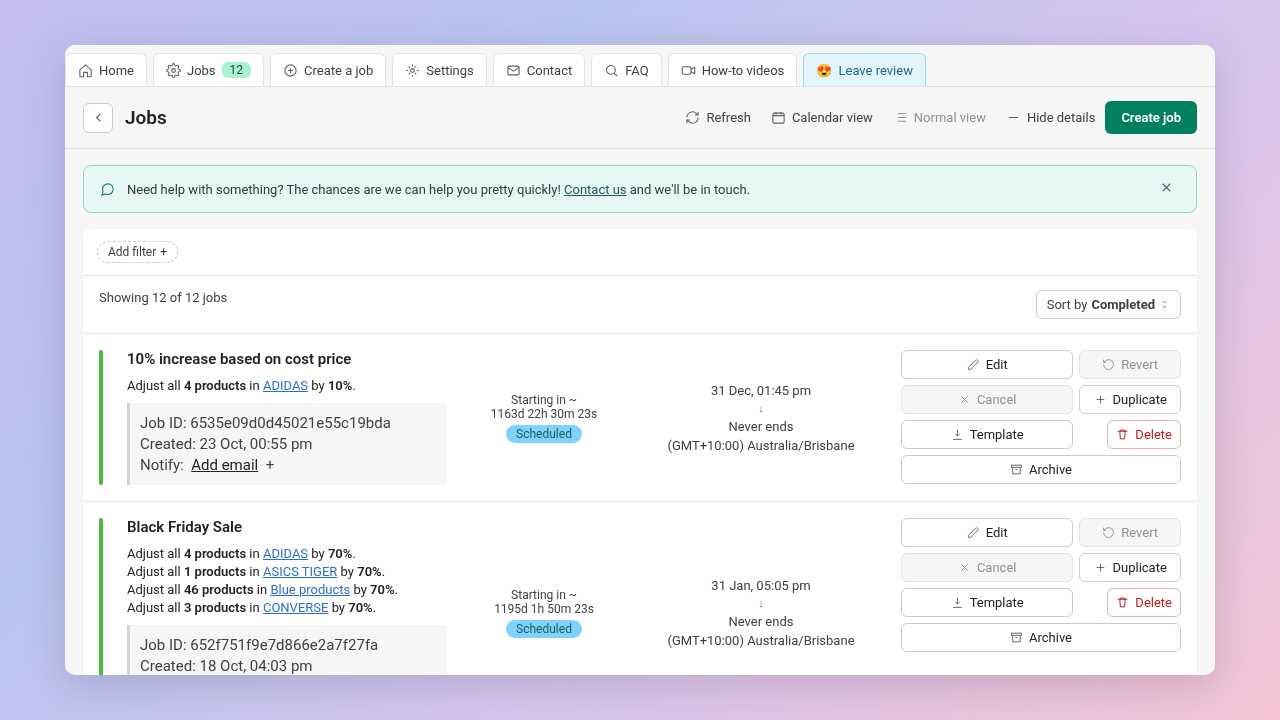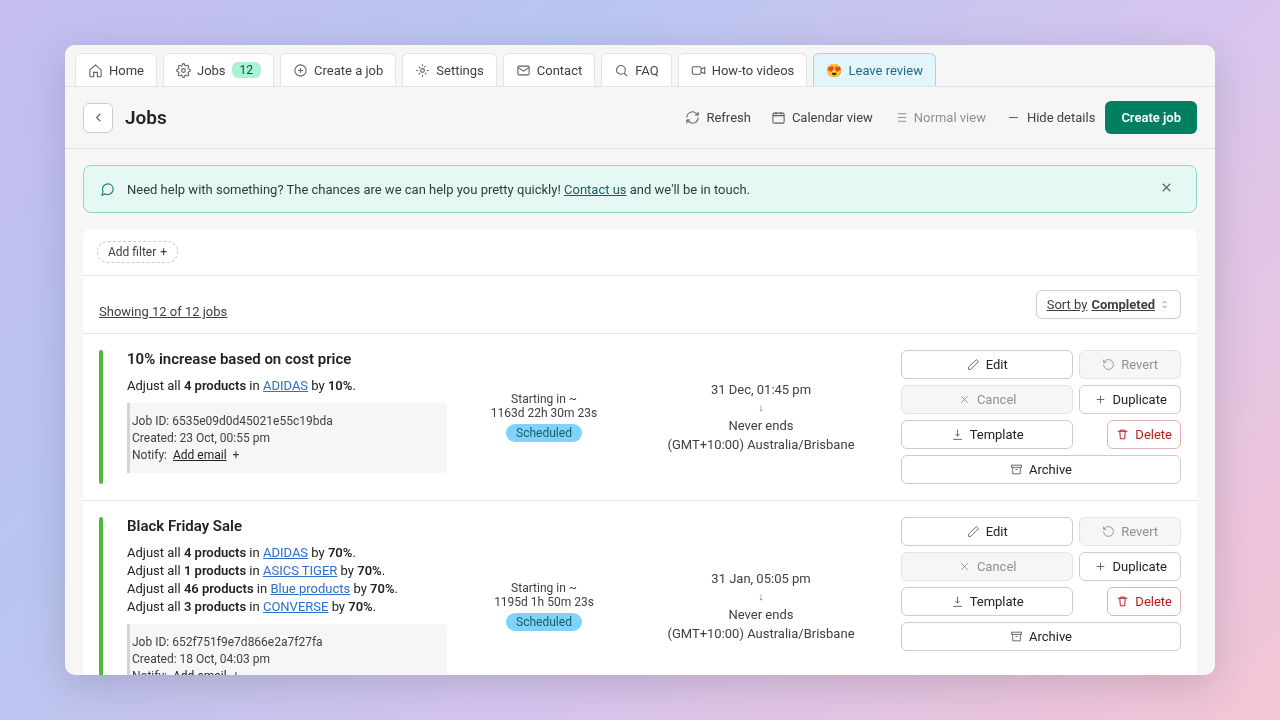"Home" .topnav { padding: 8px 10px 0 10px -> 8px 10px 0 0 }
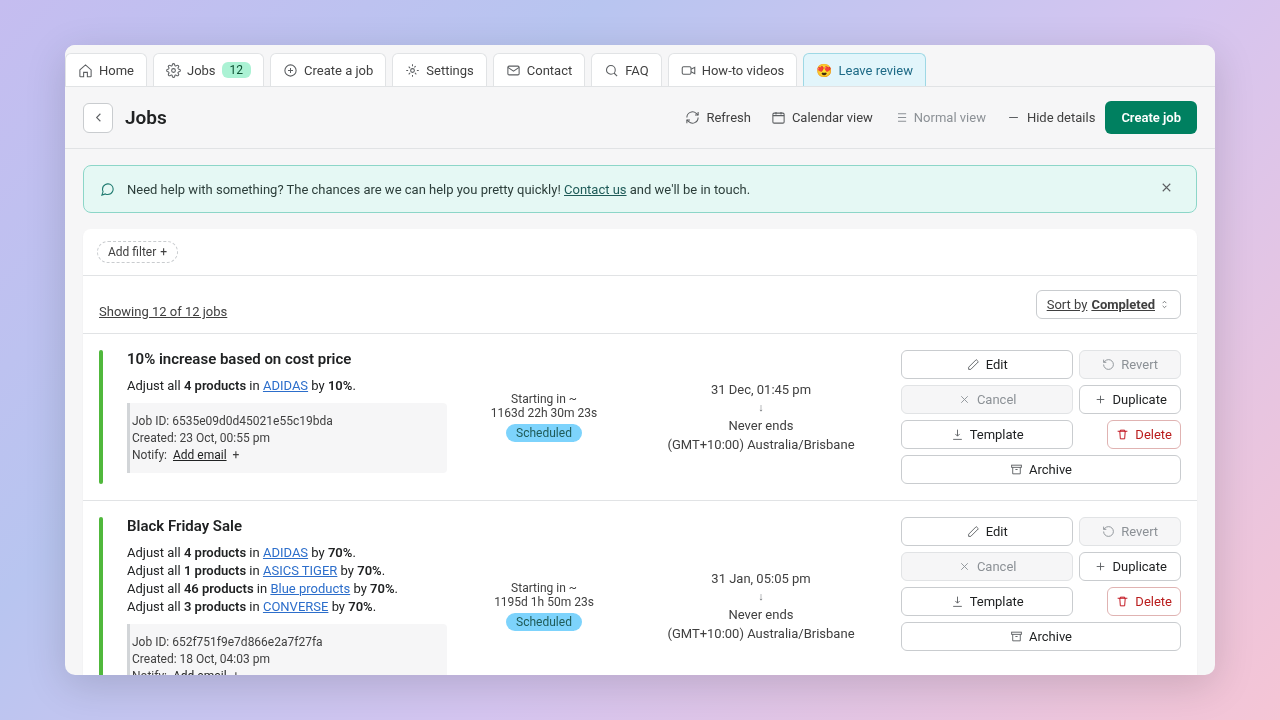"Showing 12 of 12 jobs" .showing-row { align-items: flex-end -> flex-start; text-decoration: underline -> none }
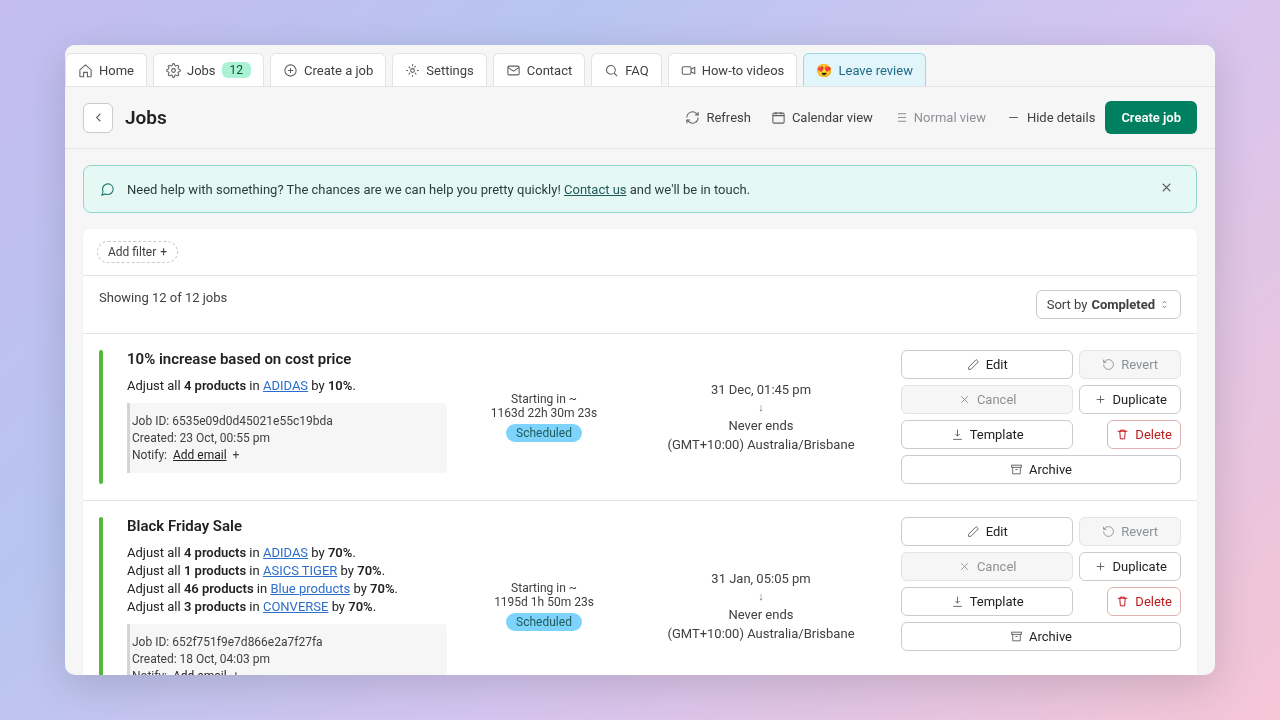"Job ID: 6535e09d0d45021e55c19bda" .meta { font-size: 12px -> 15px; padding: 8px 2px -> 8px 10px }
